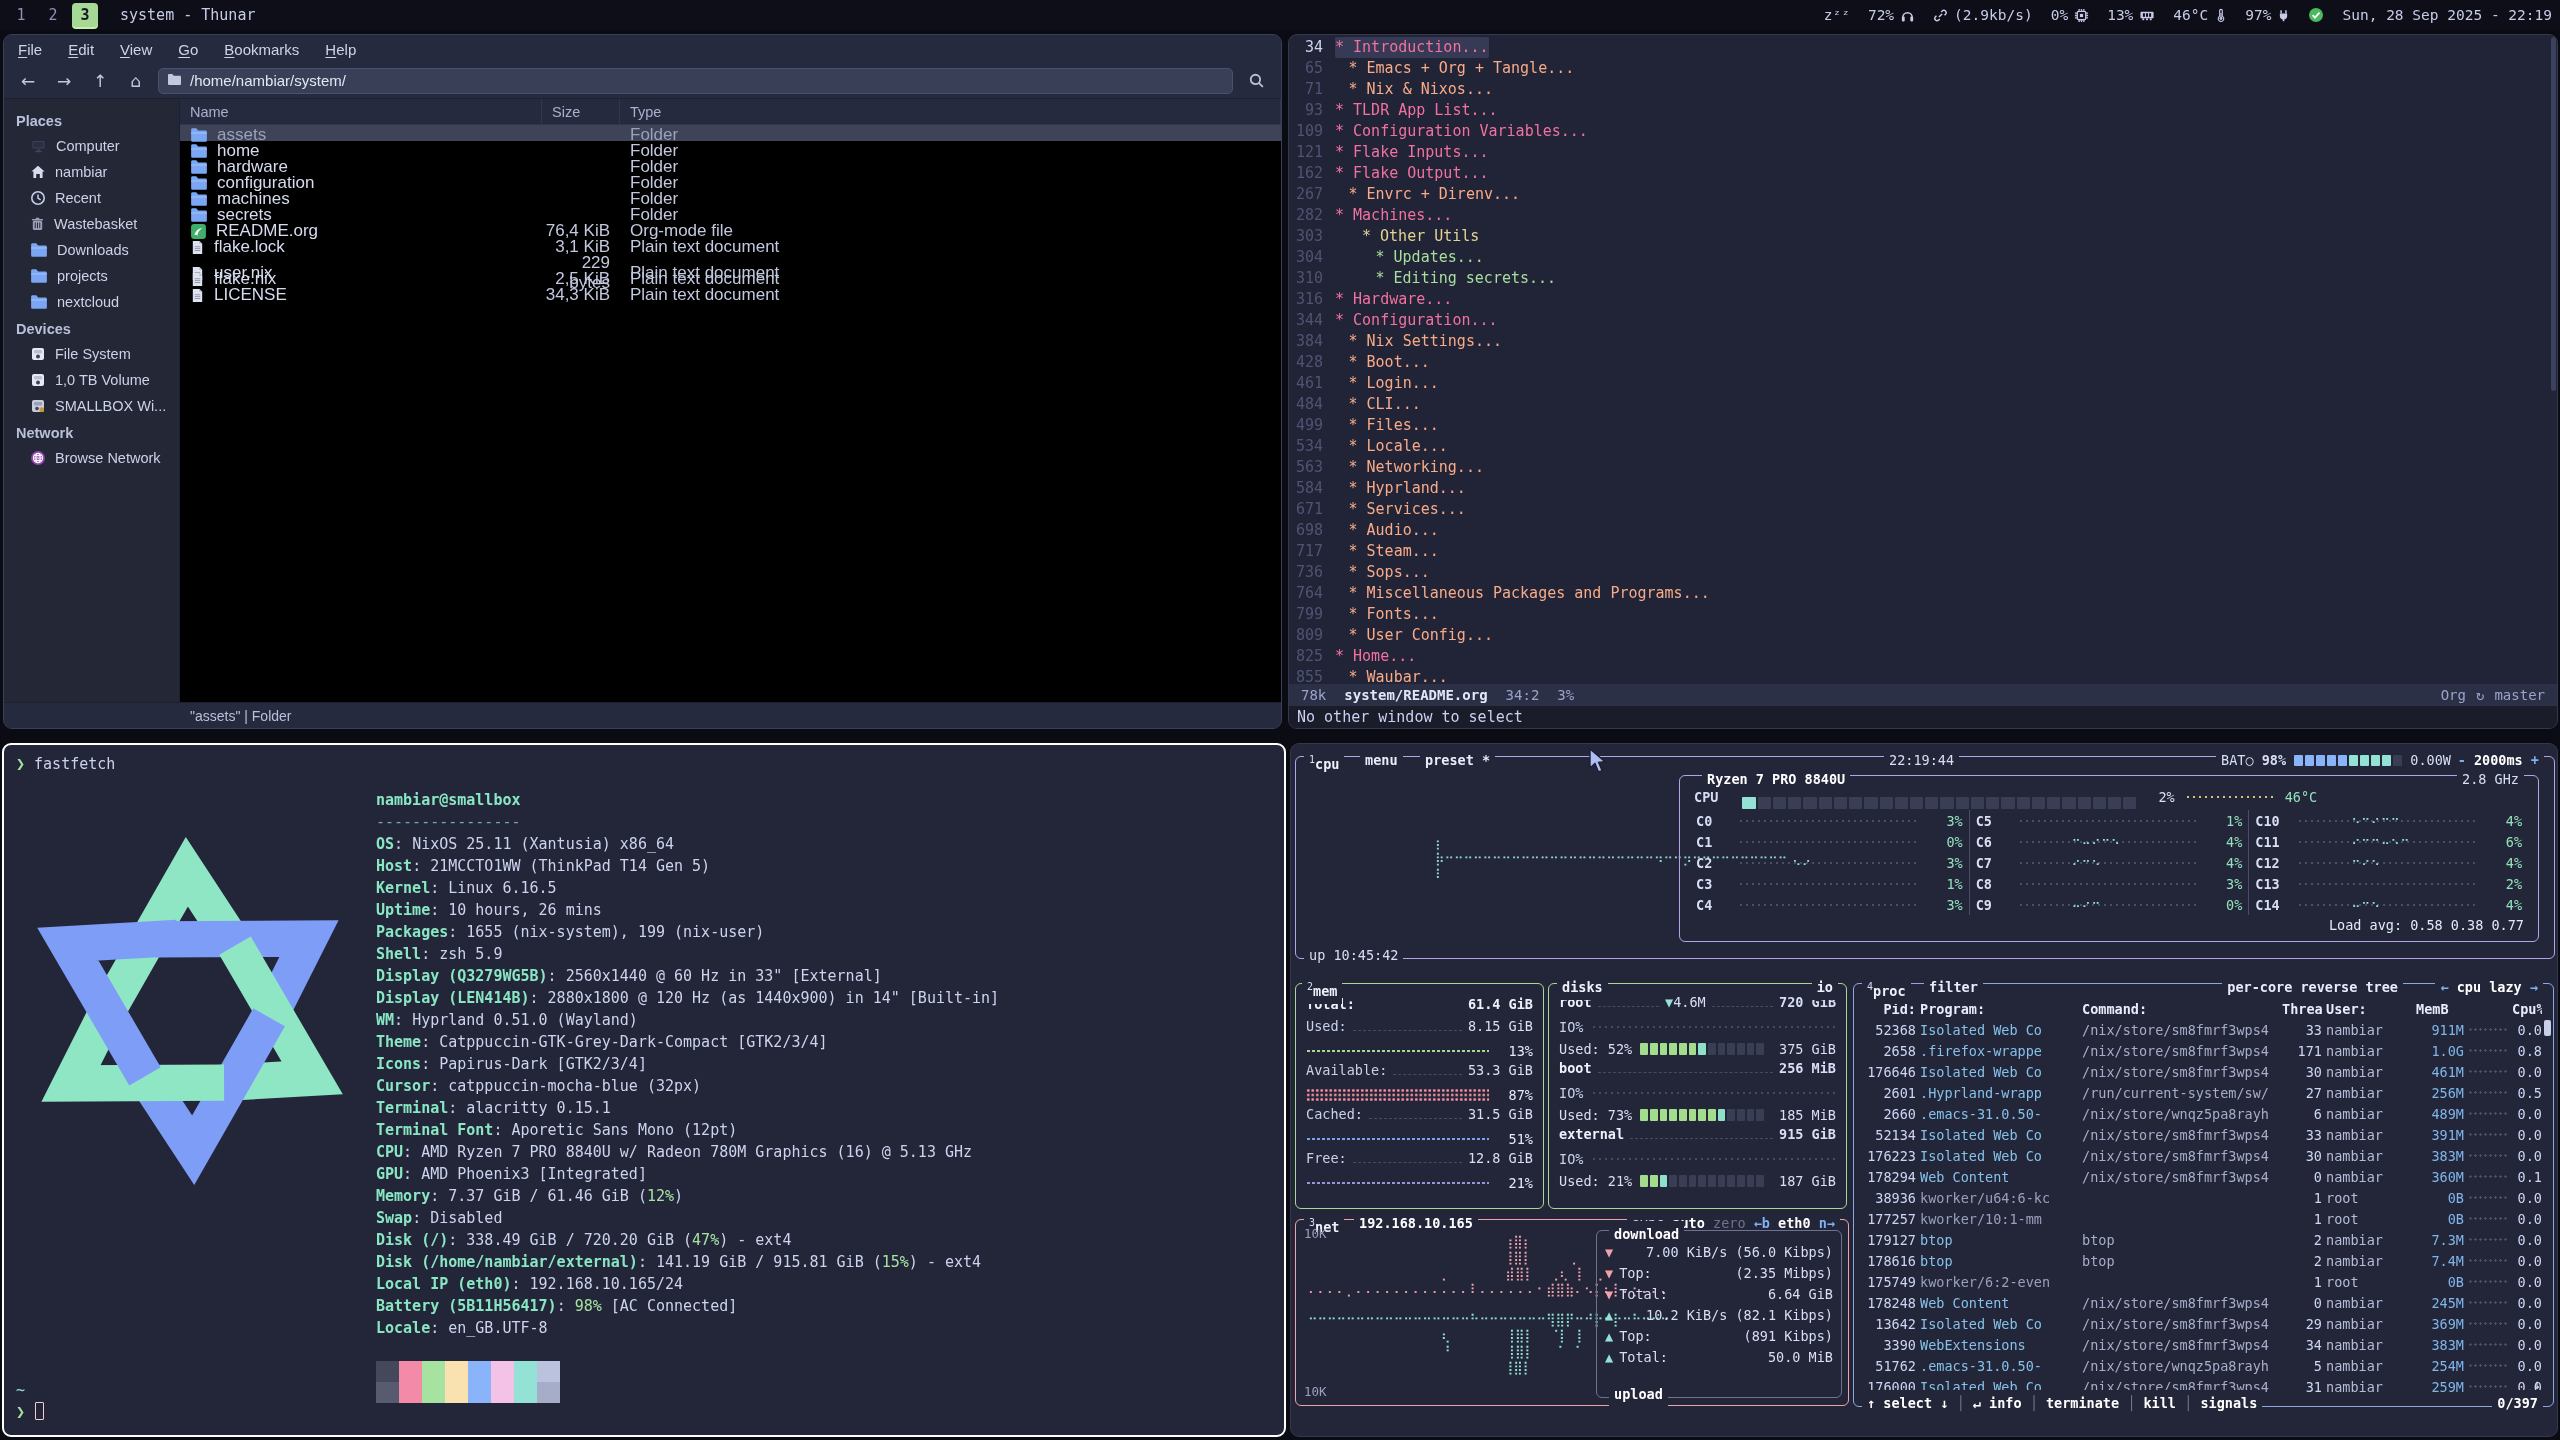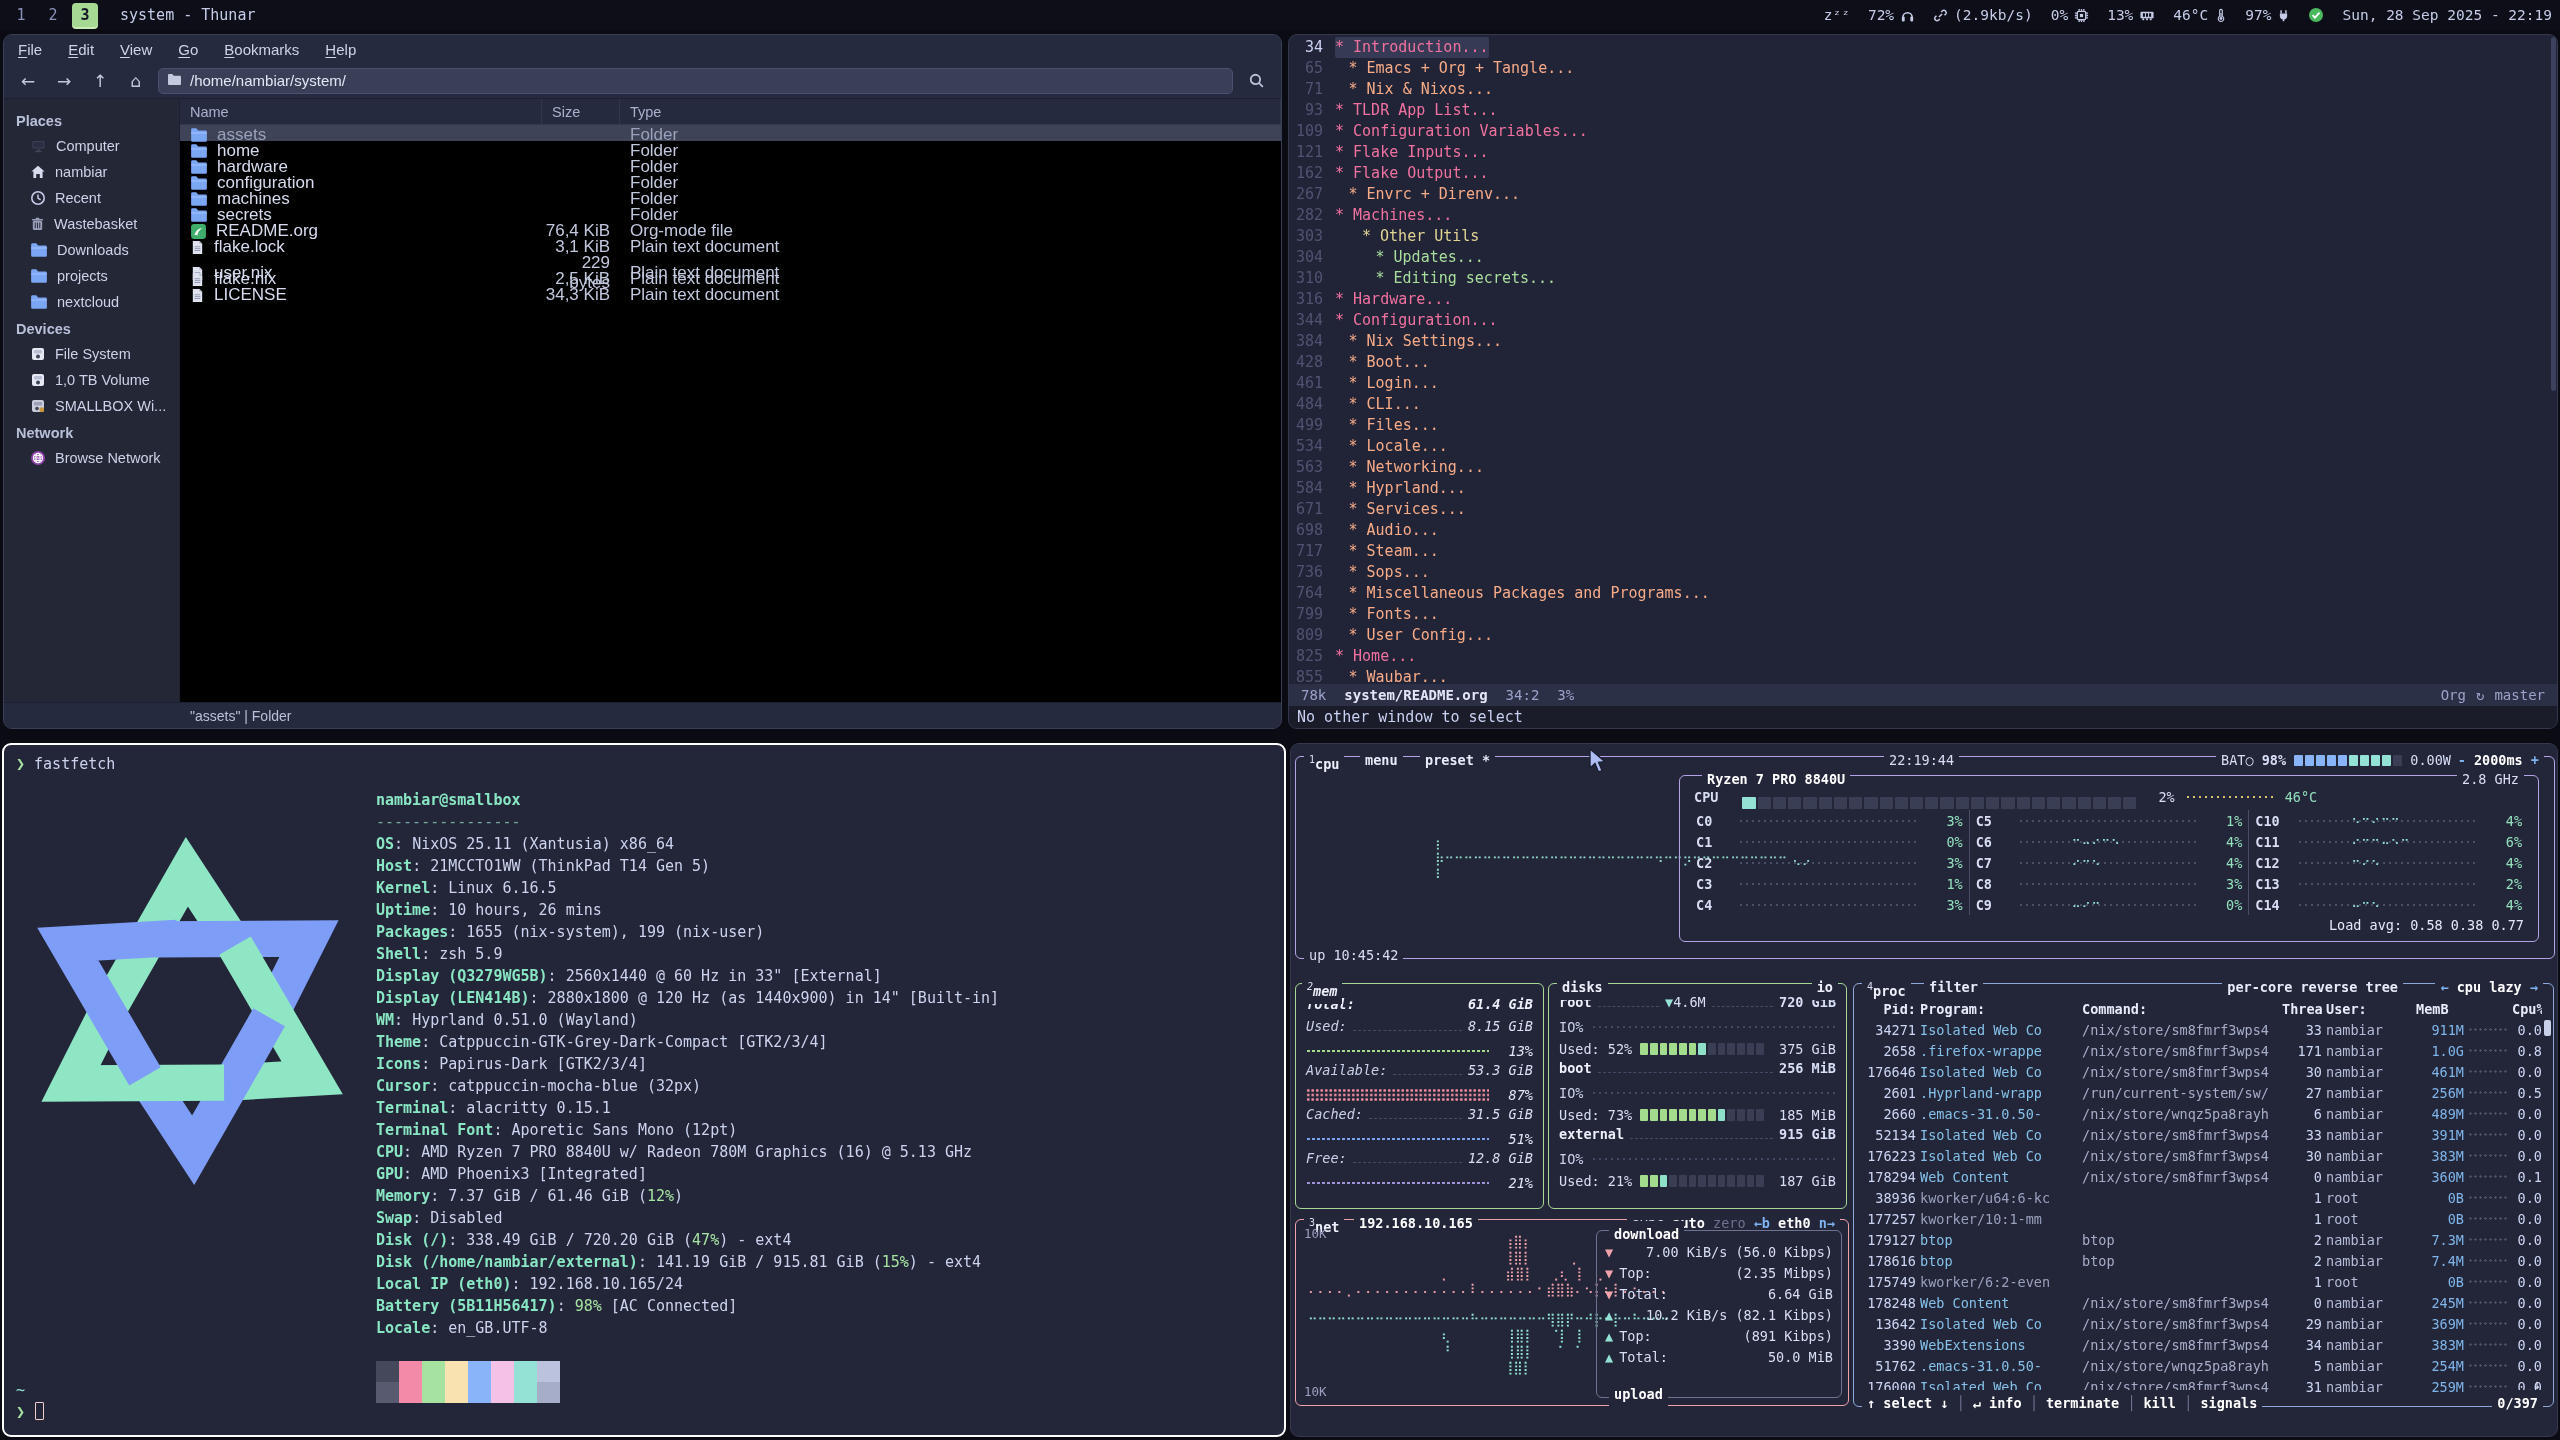"2mem" #mem-box { font-style: italic -> none }
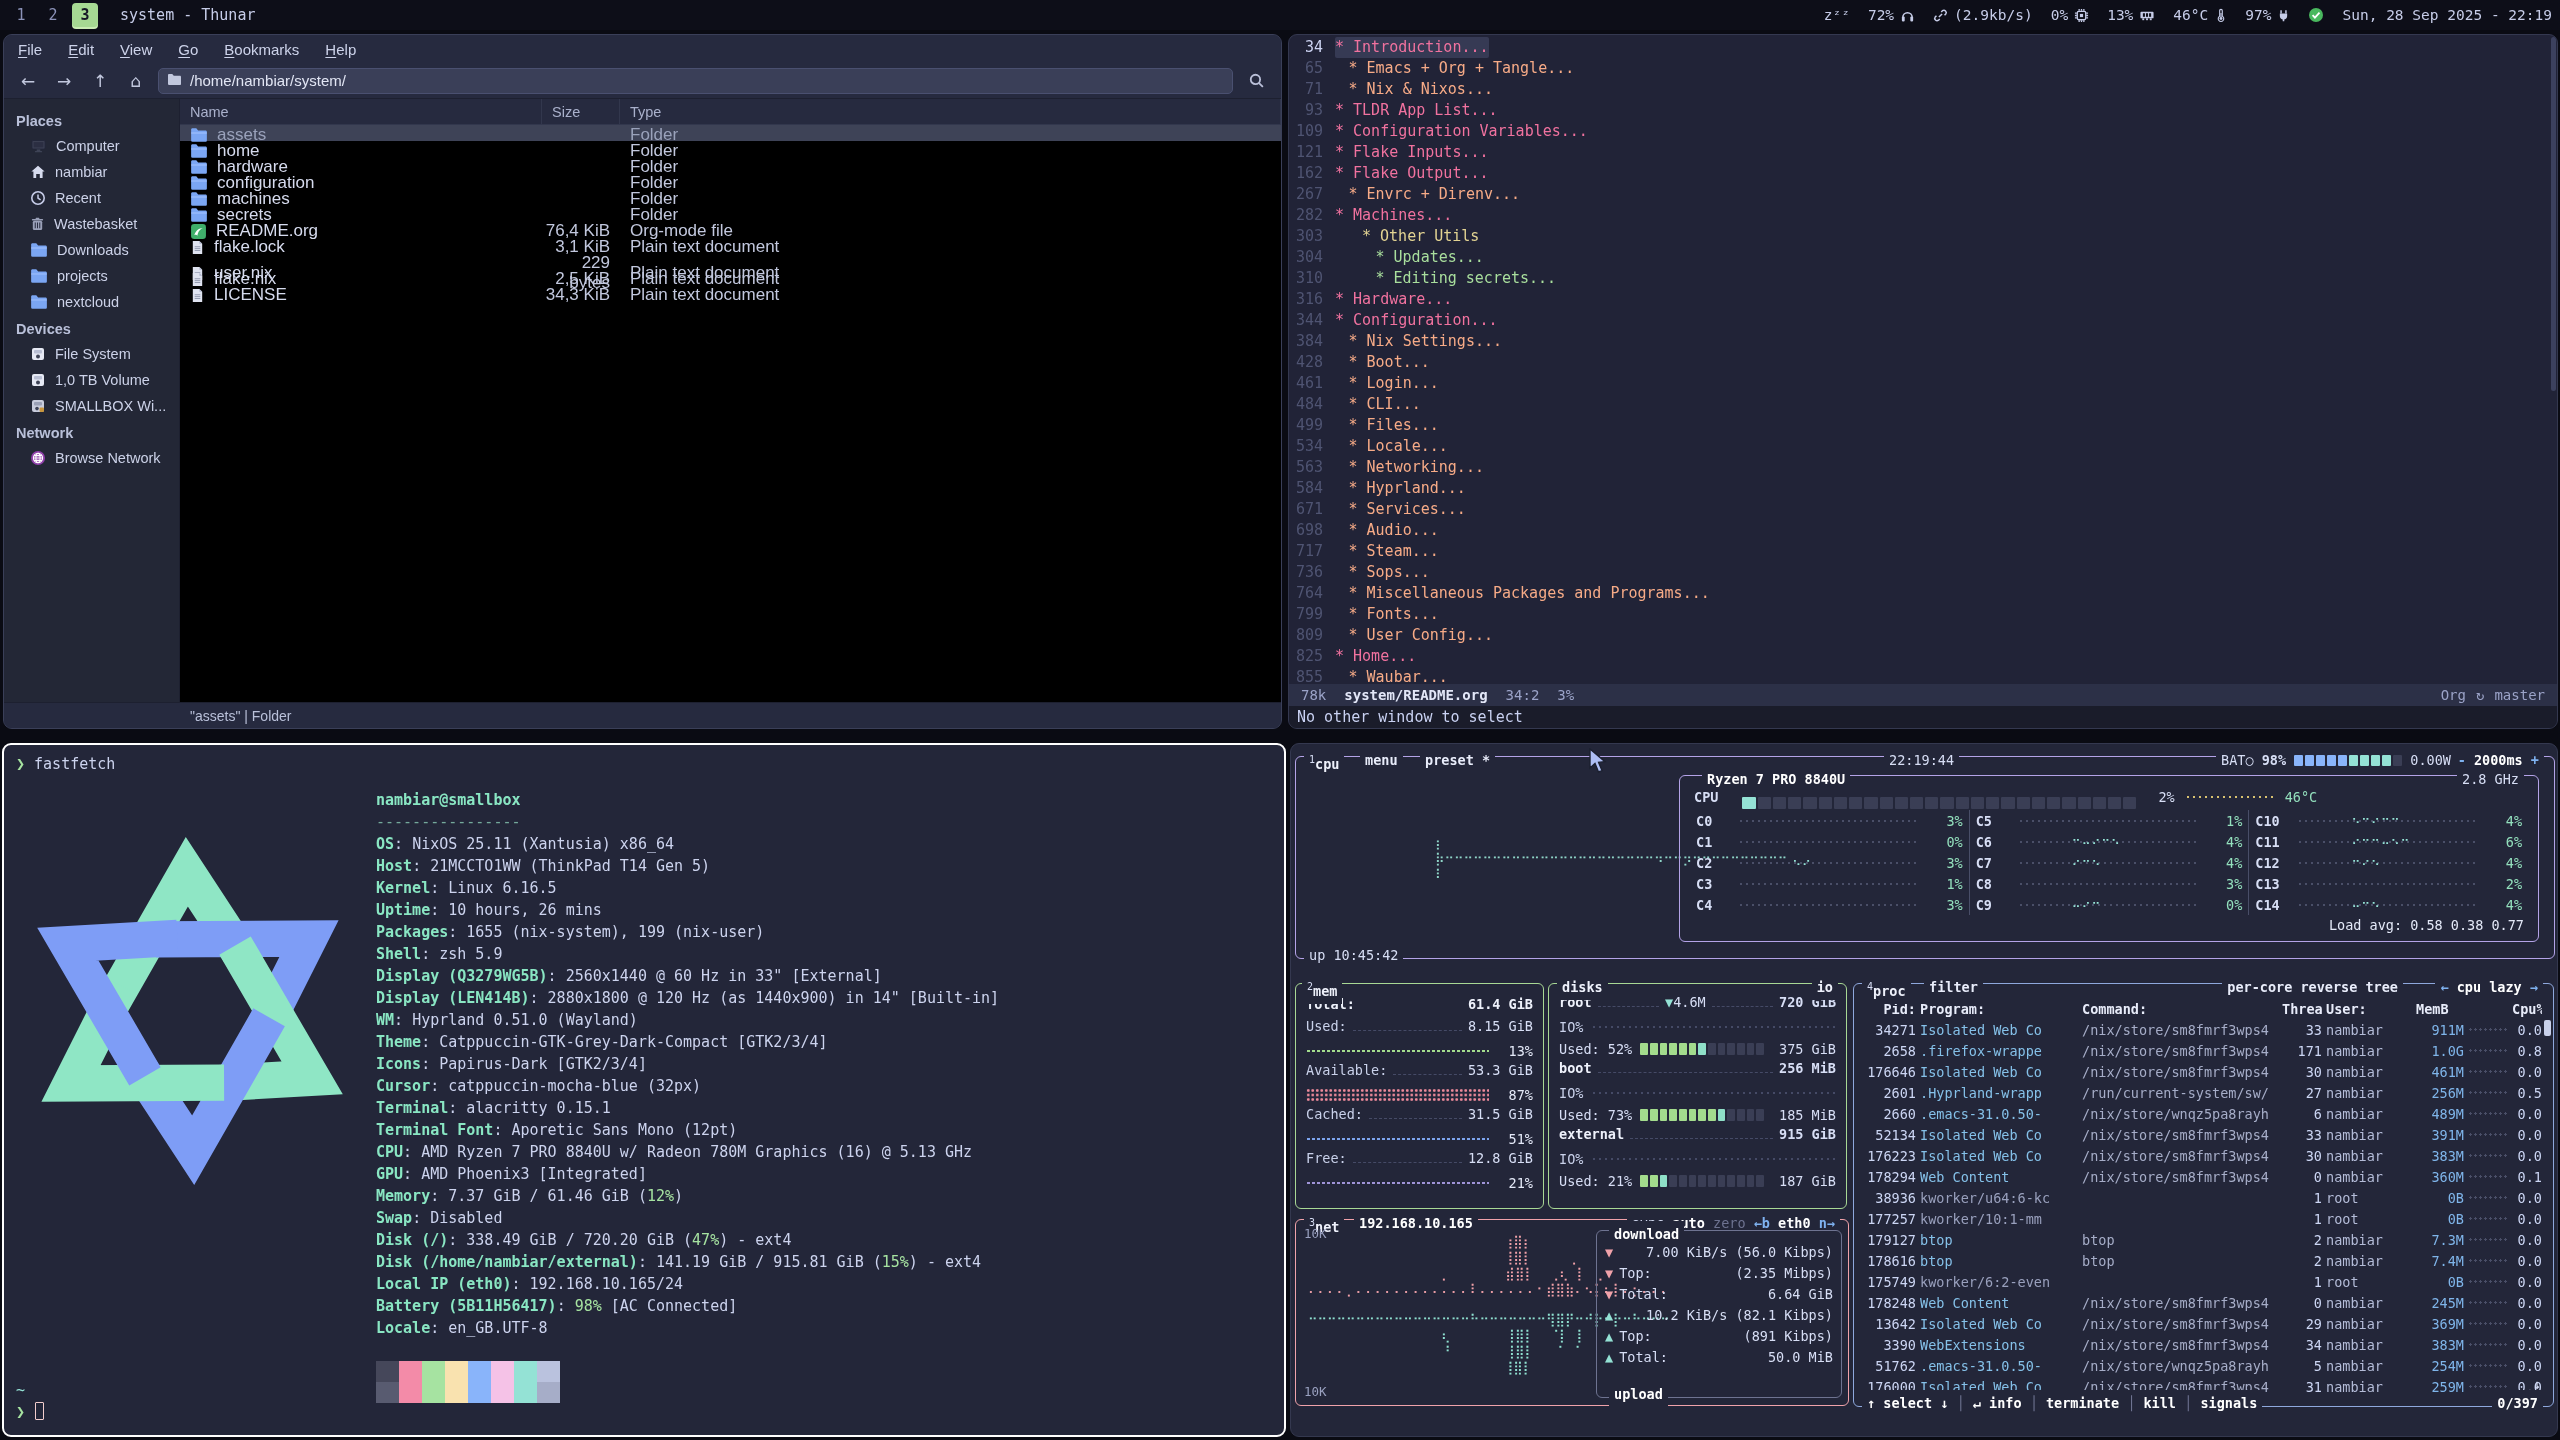"34271" div.pcell { text: 34271 -> 52368 }
